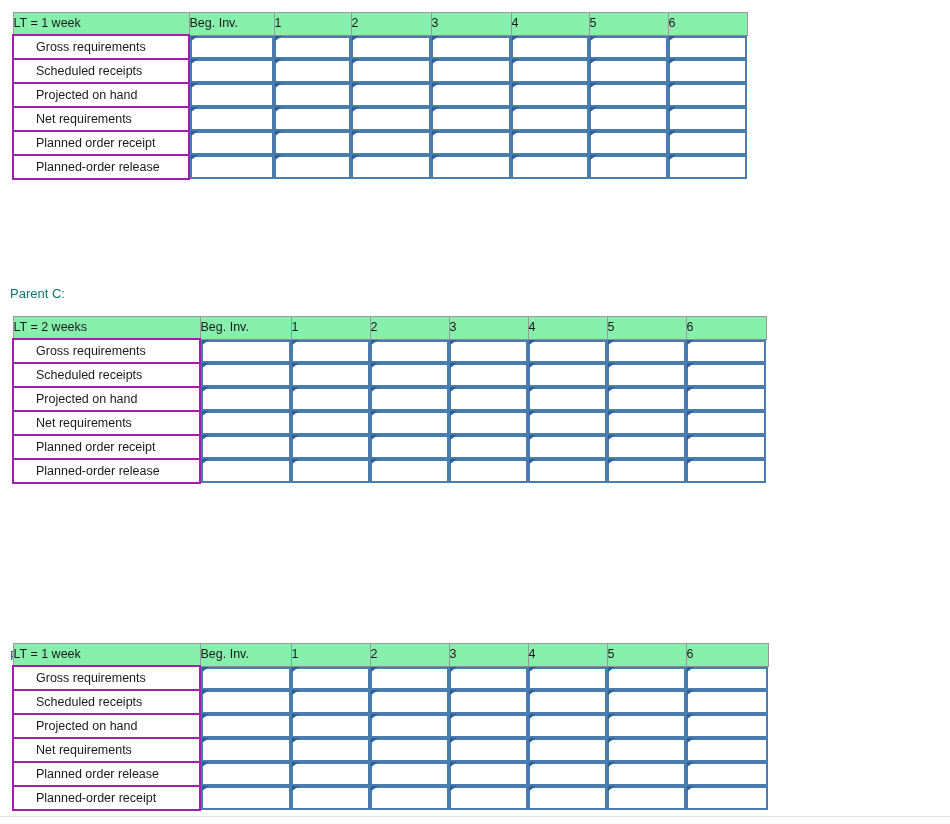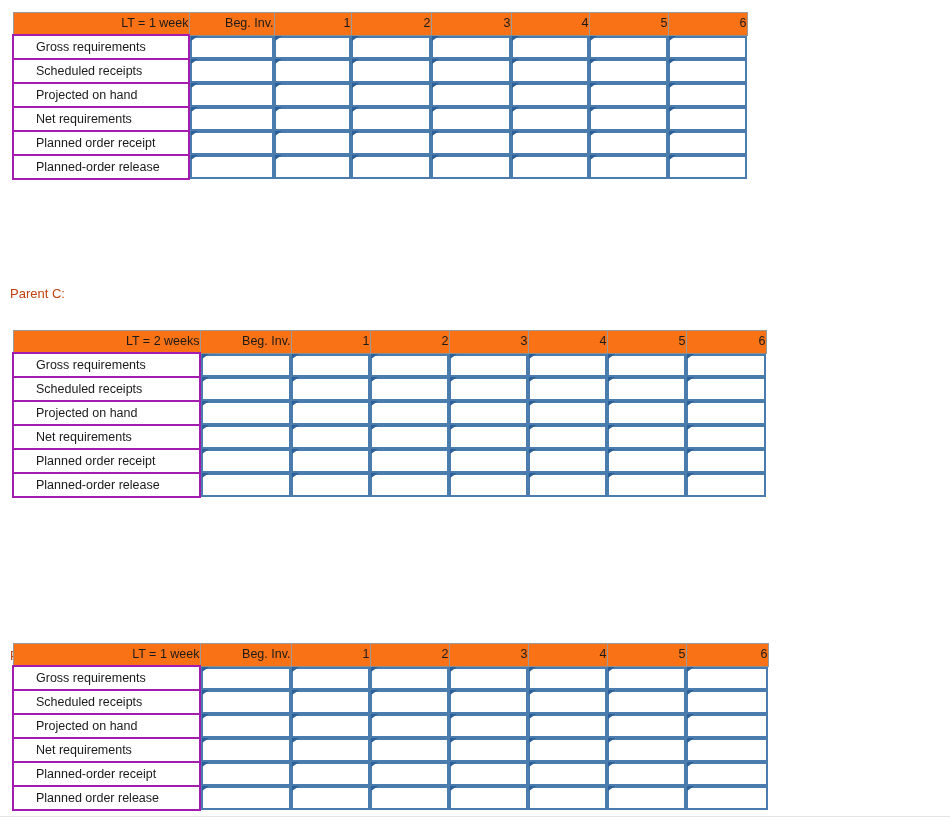"LT = 1 week" .mrp-table thead th { background: #f97316 -> #86efac; text-align: right -> left }
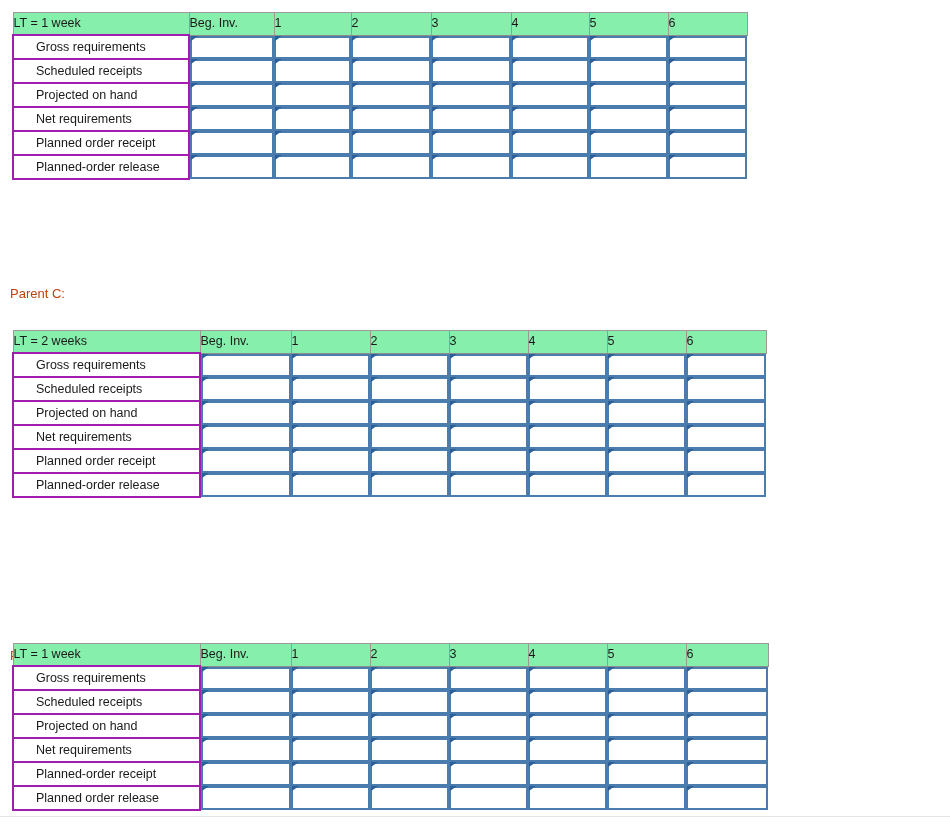"Parent C:" .caption { color: #c2410c -> #0f766e }
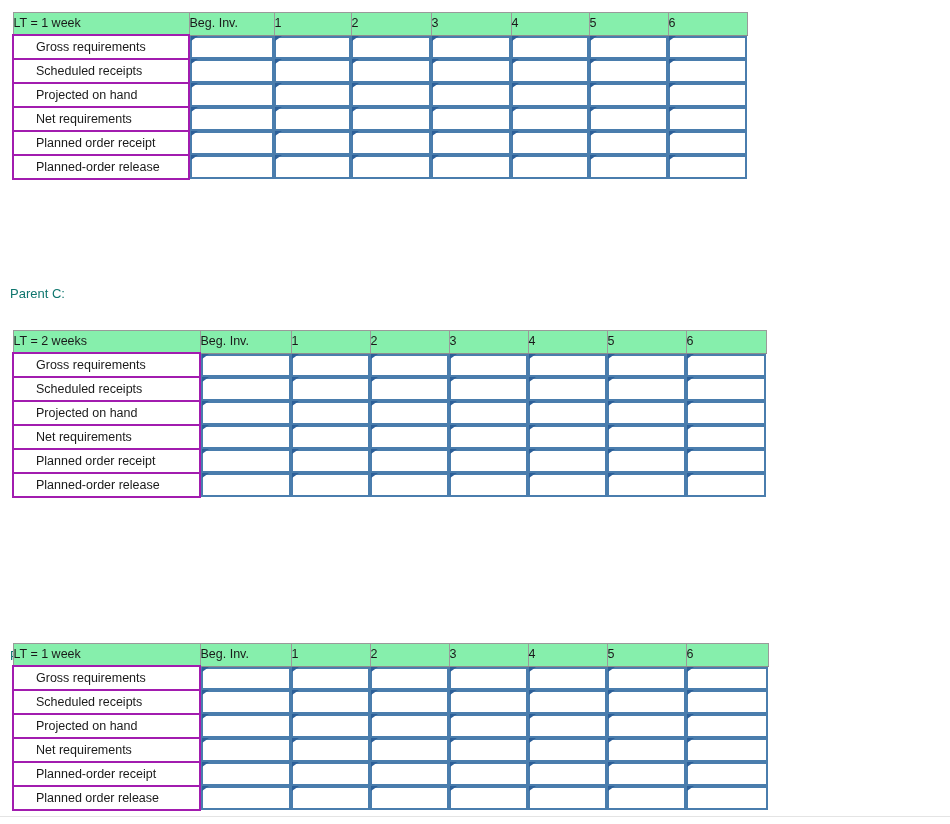"LT = 2 weeks" #table-c { top: 330px -> 316px }
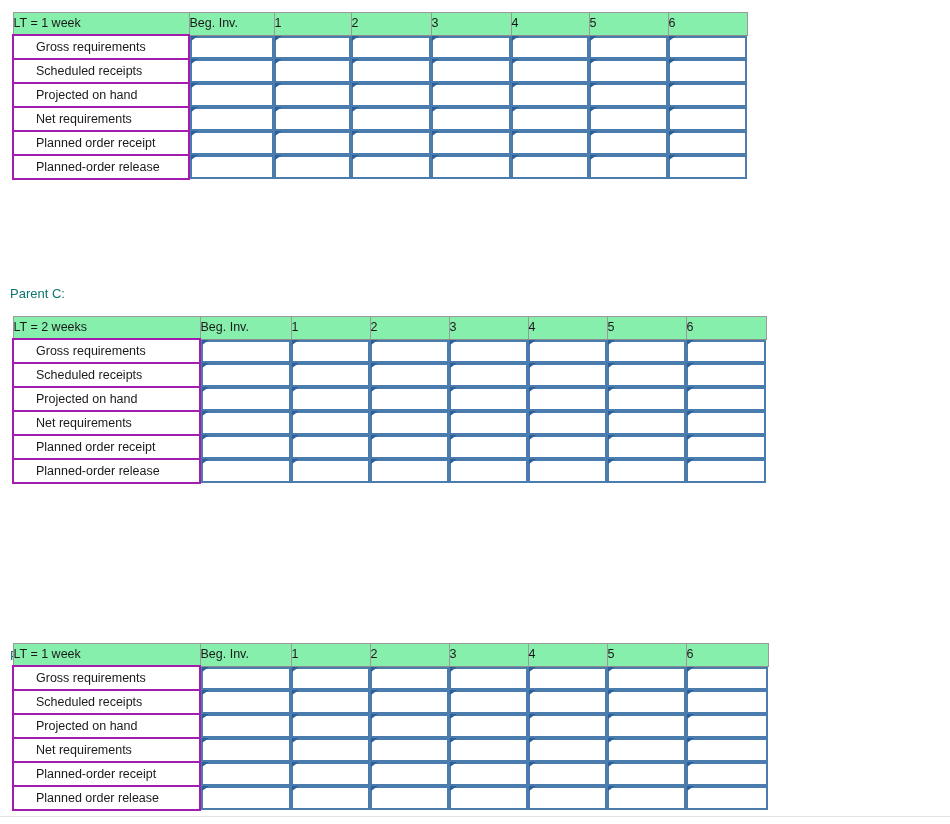"Planned-order receipt" tr { order: before "Planned order release" -> after "Planned order release" }
